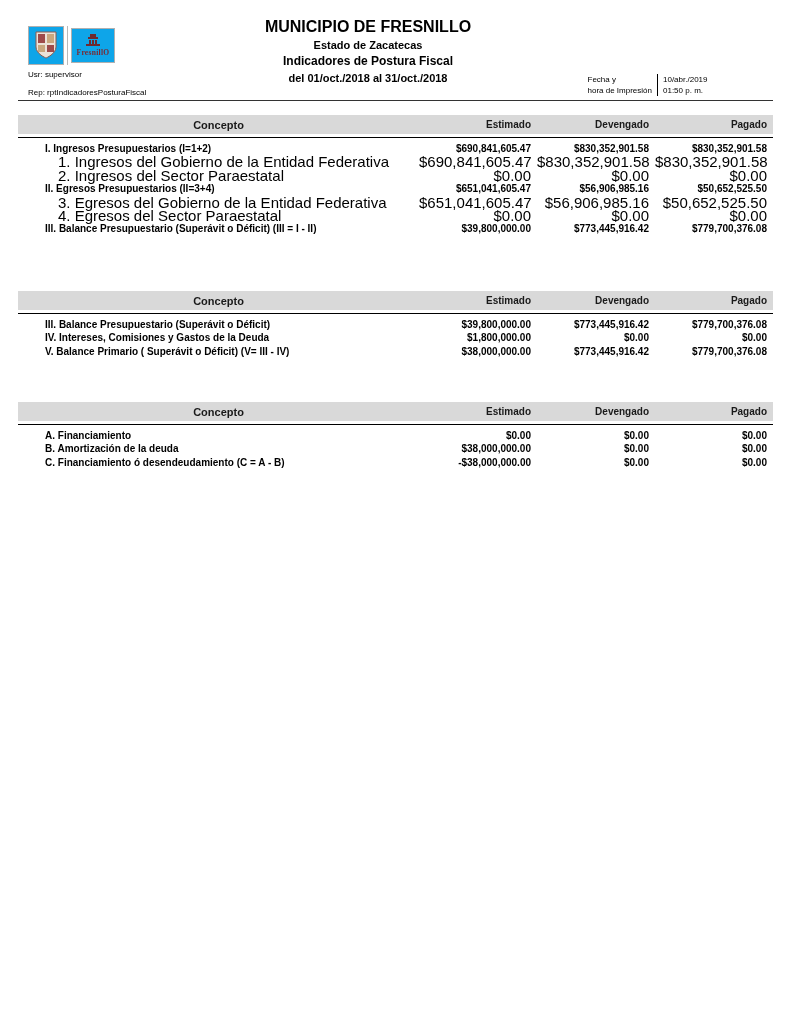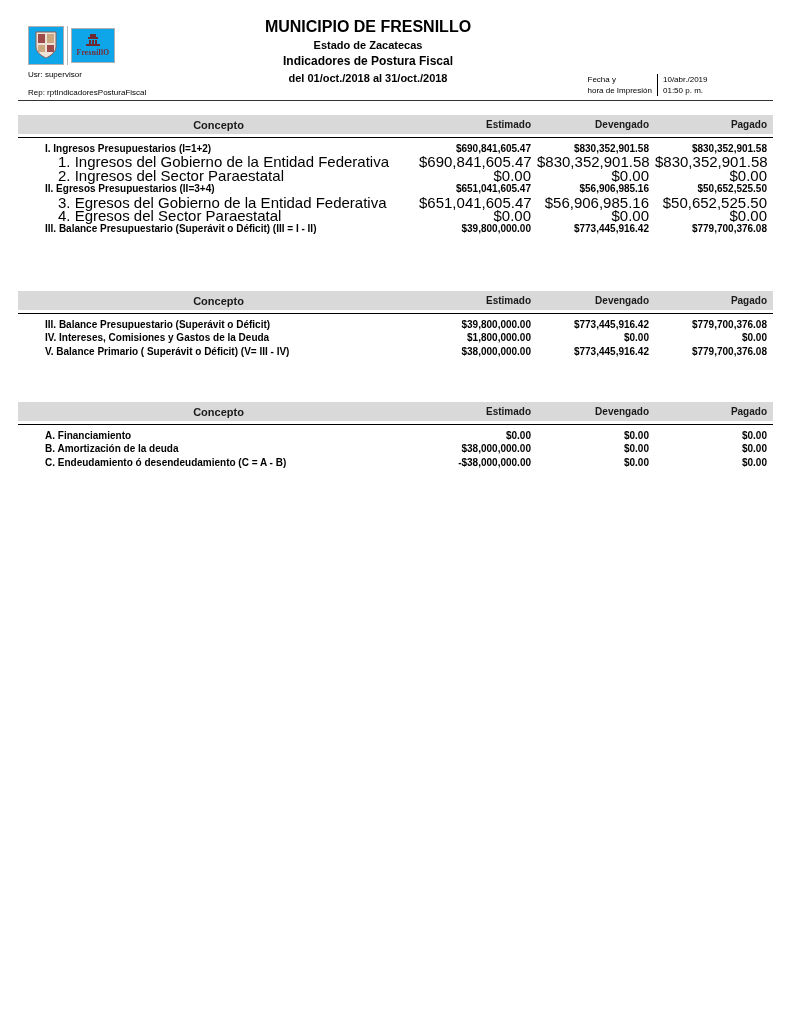"C. Endeudamiento ó desendeudamiento (C" div.cell-concepto { text: Endeudamiento -> Financiamiento }
